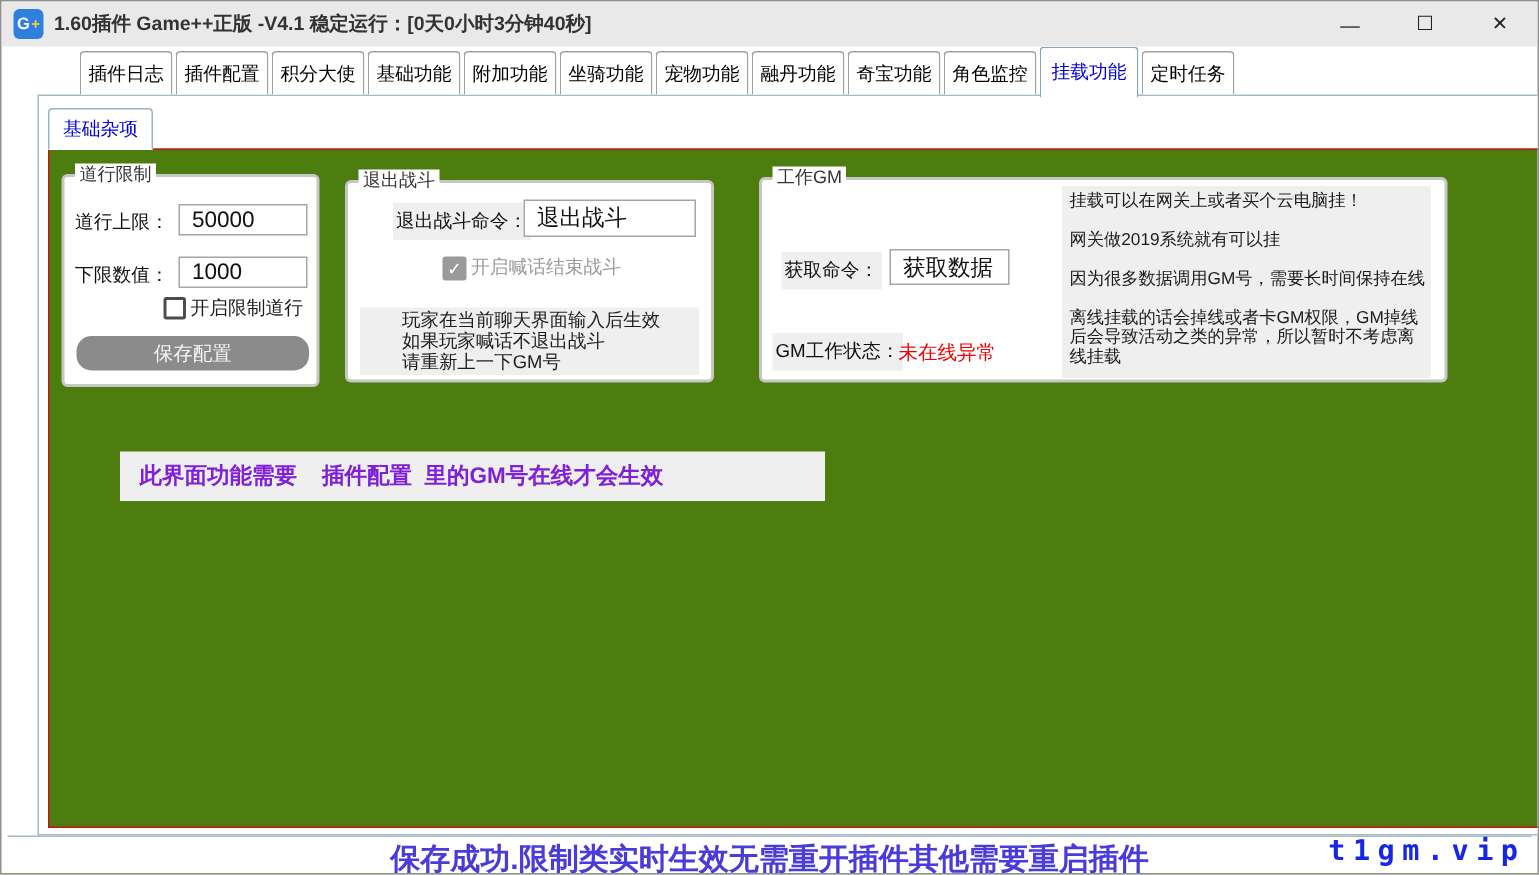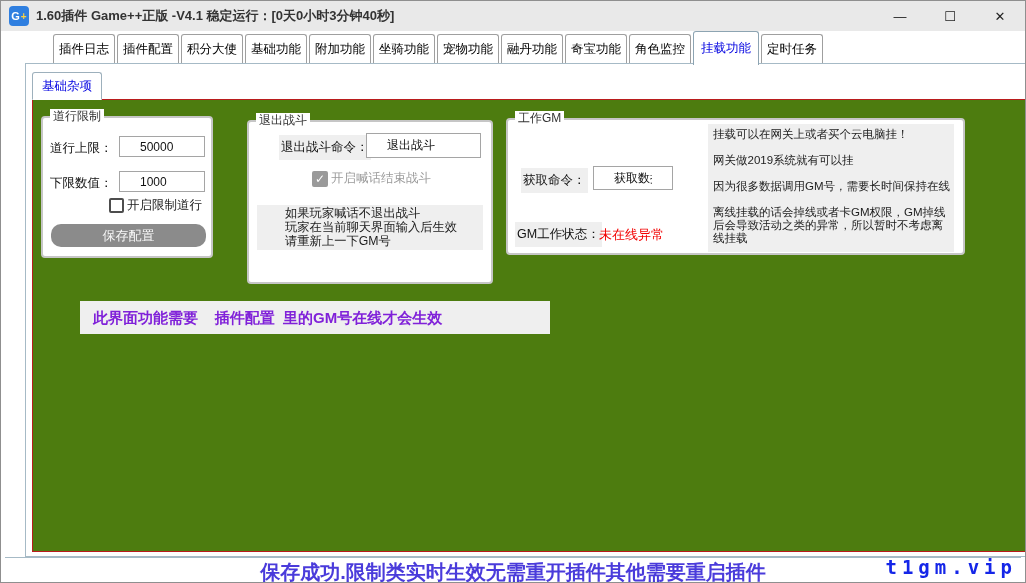"退出战斗" div.groupbox { height: 164px -> 135px; left: 214px -> 197px }
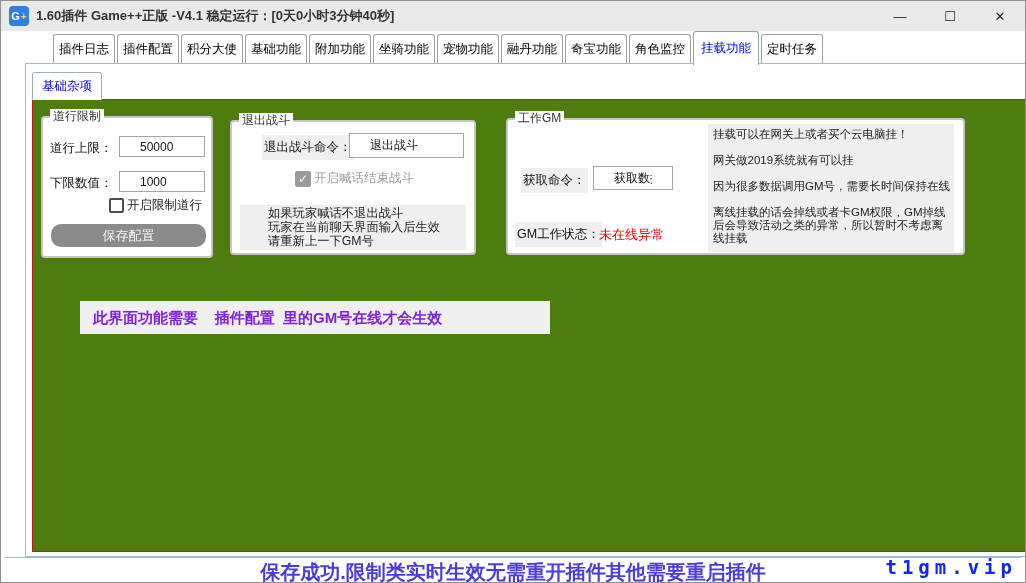"50000" .tbx { font-size: 12px -> 15px; padding: 0 20px -> 0 8px }
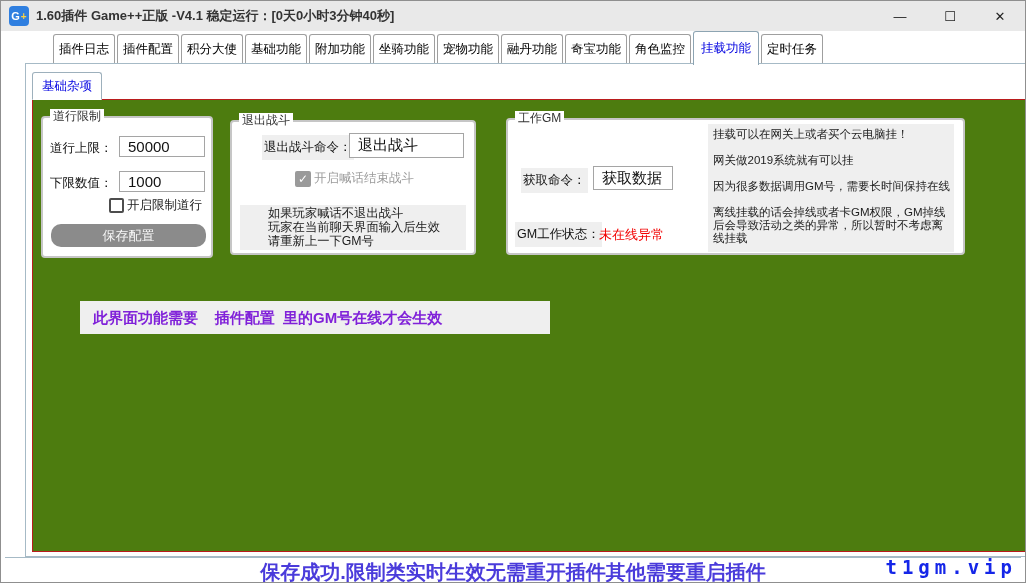"如果玩家喊话不退出战斗" div { order: before "玩家在当前聊天界面输入后生效" -> after "玩家在当前聊天界面输入后生效" }
